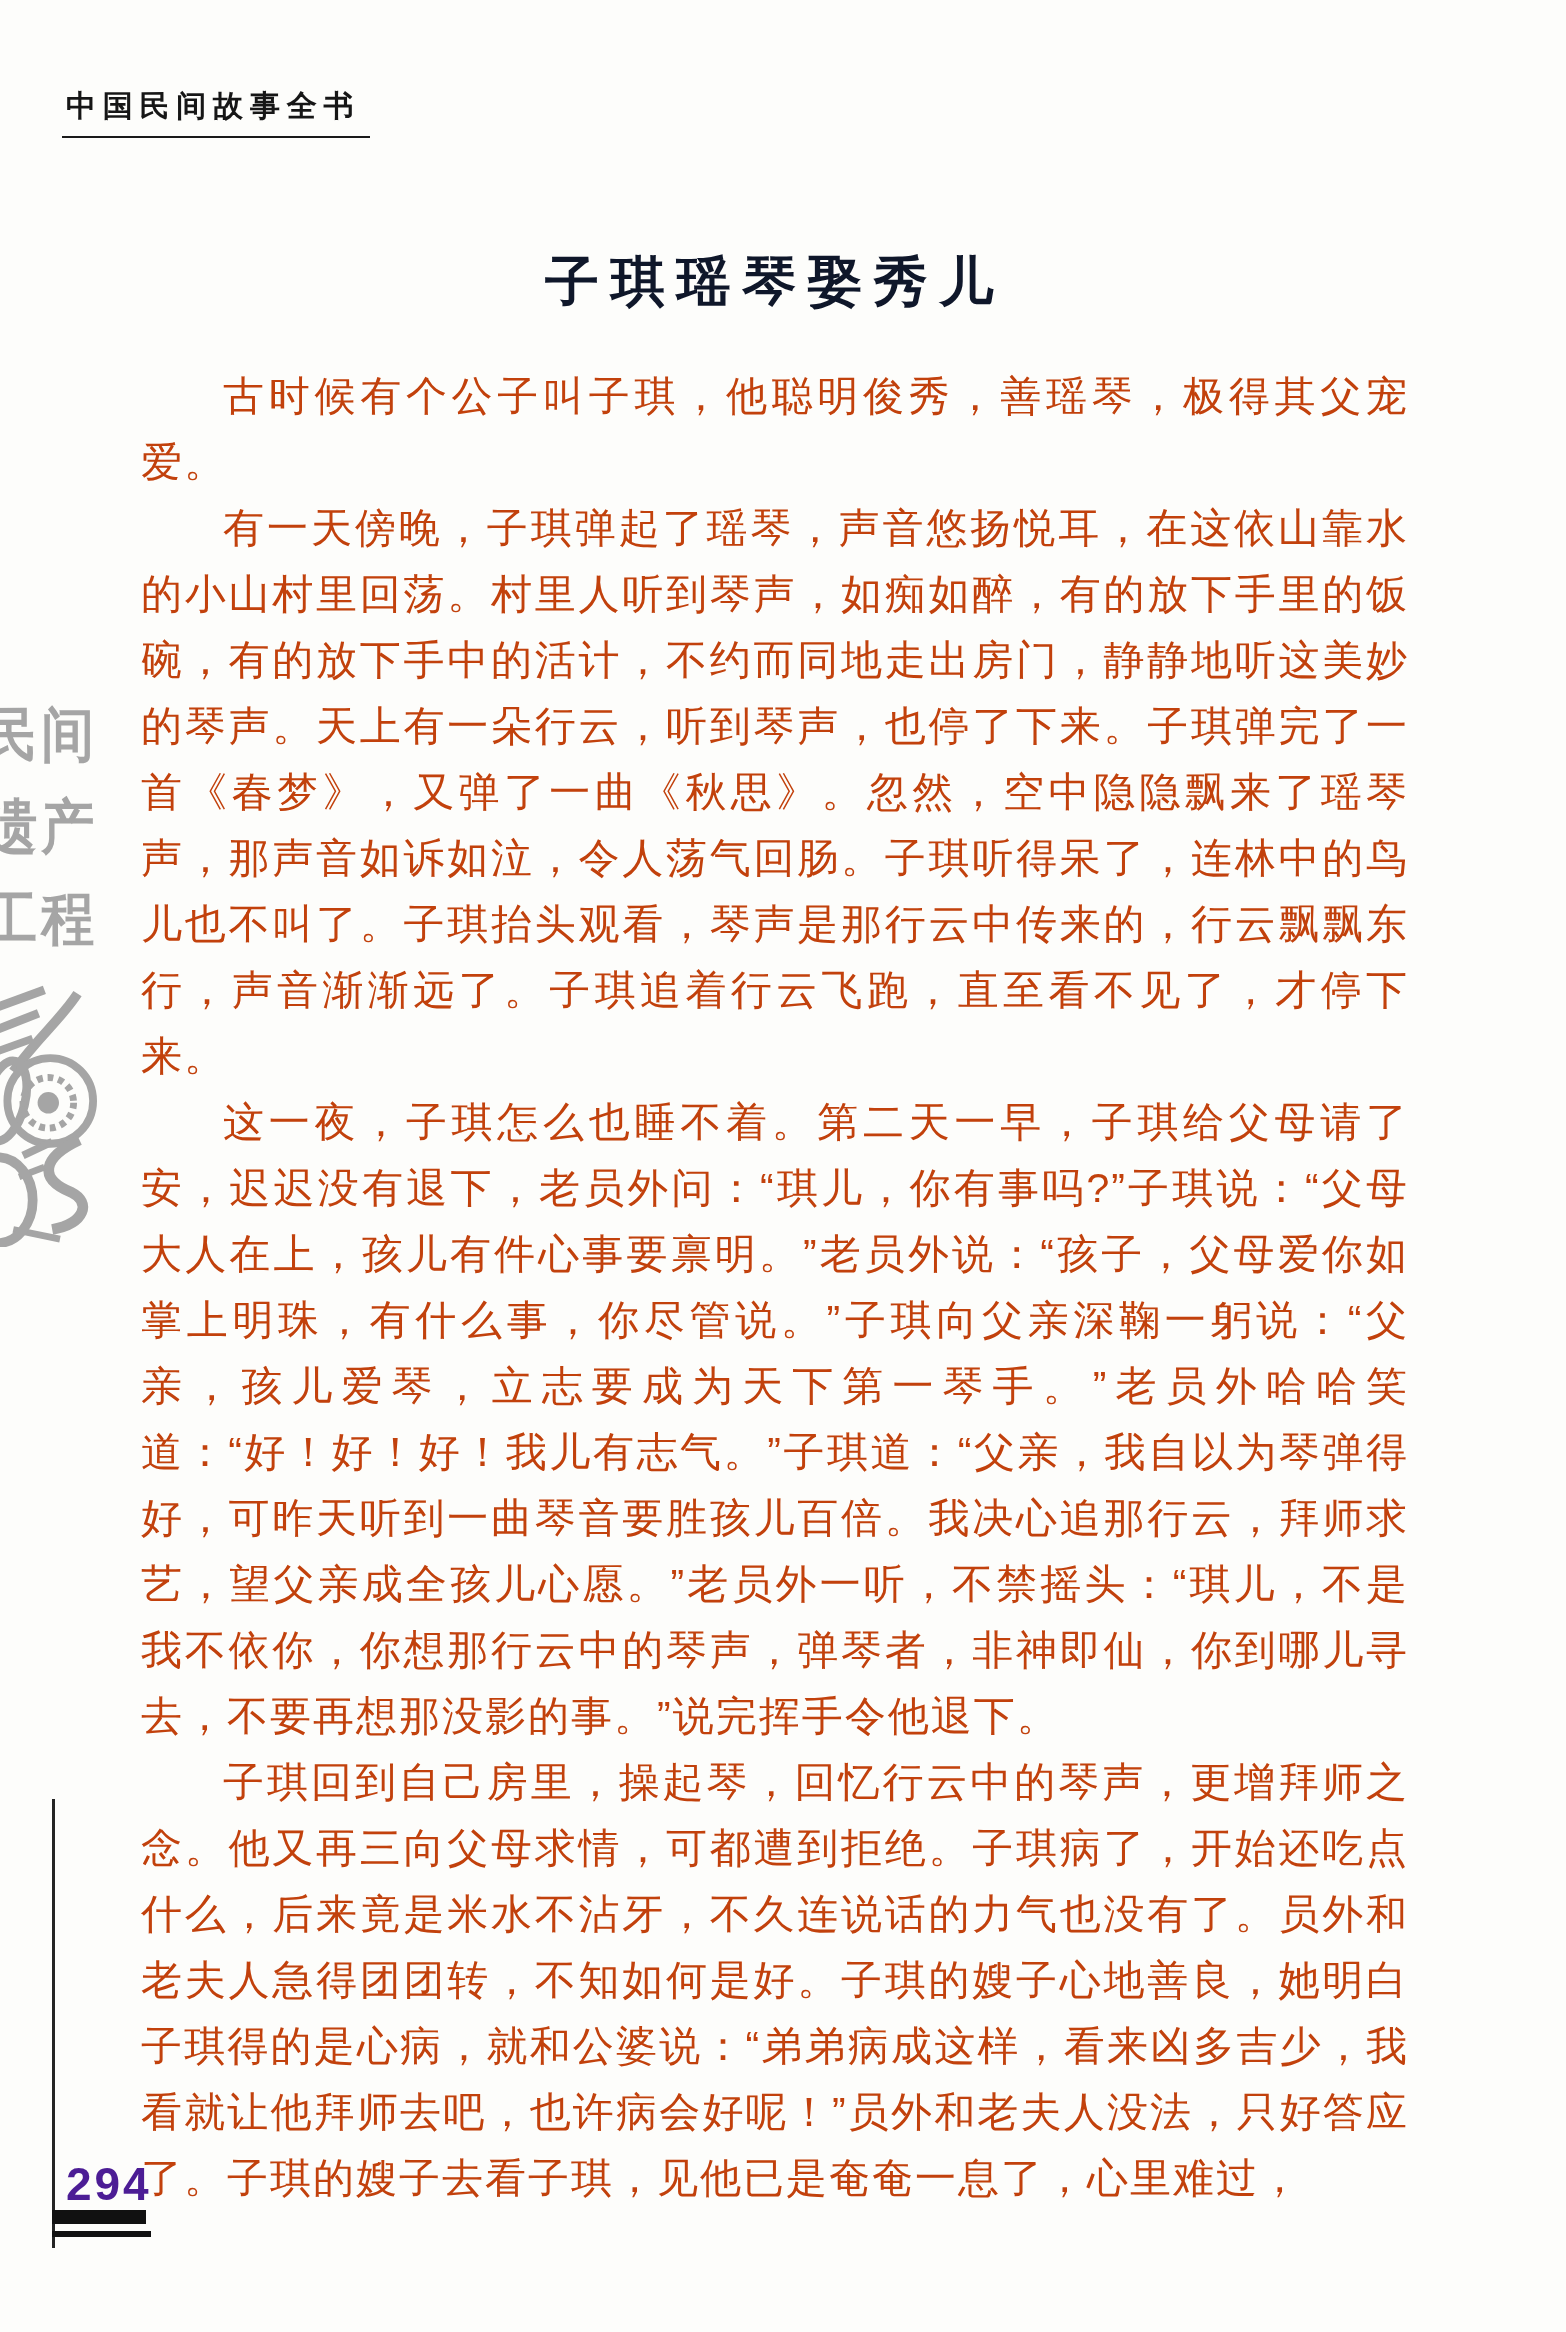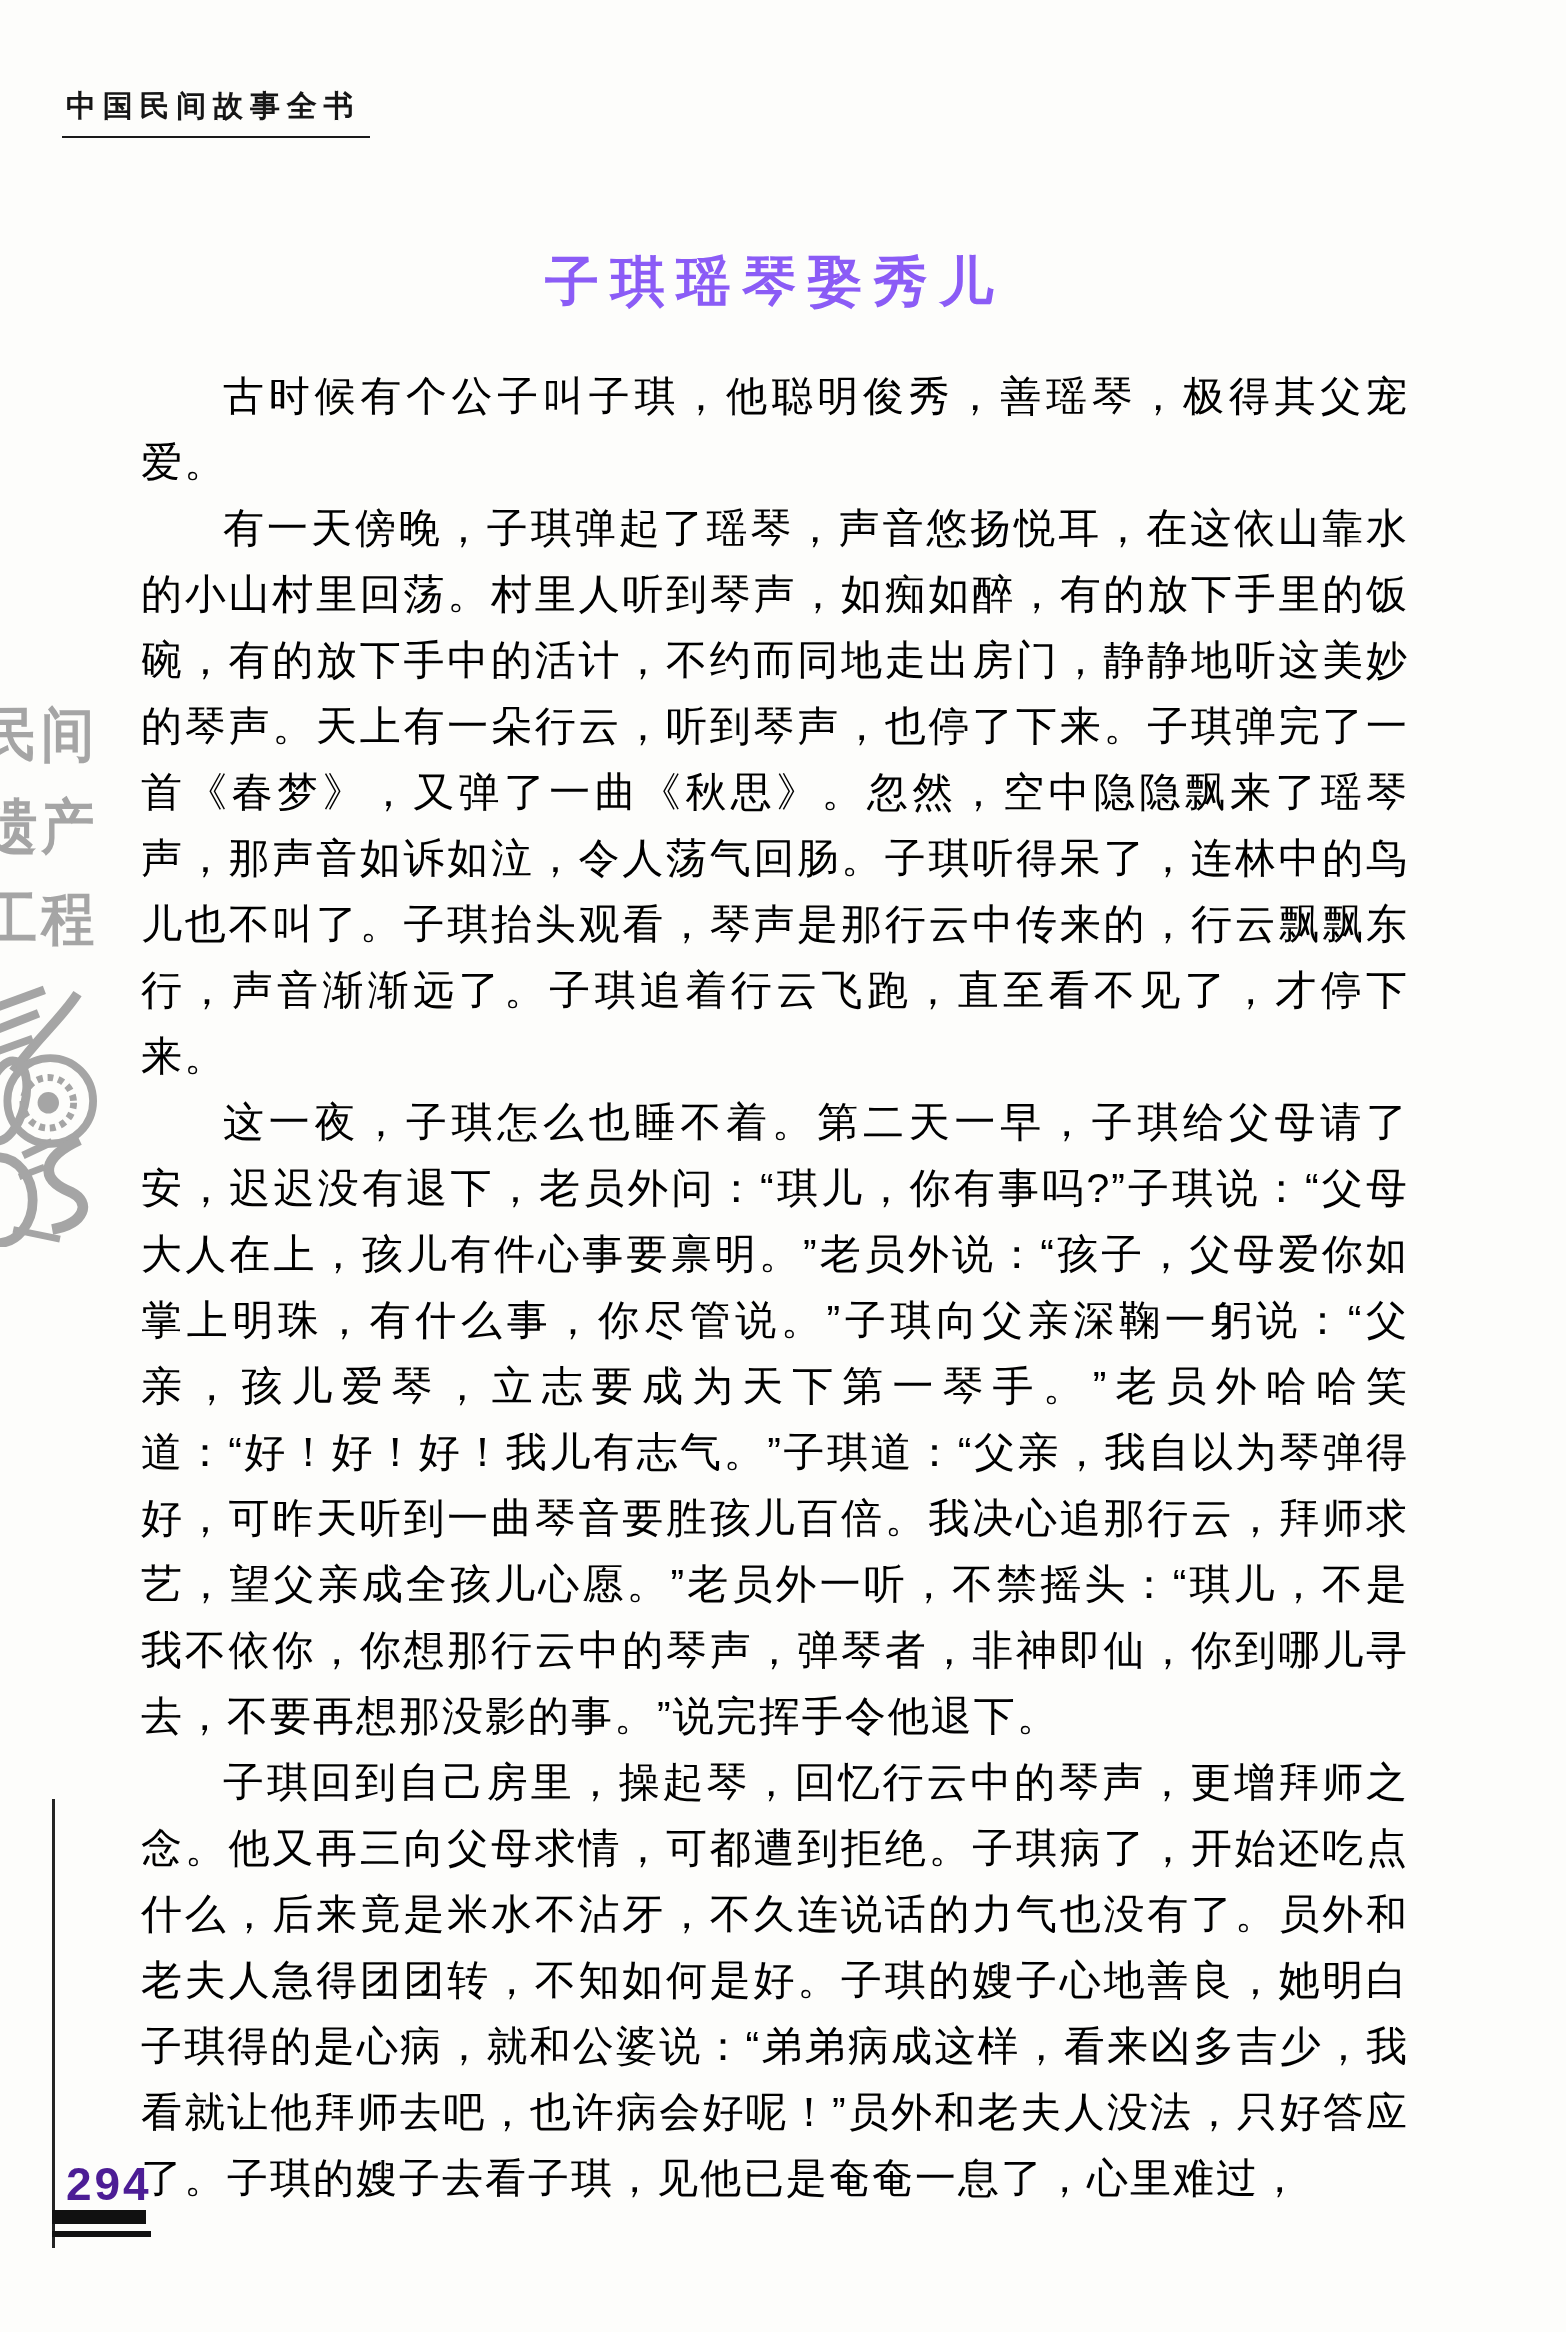"子琪瑶琴娶秀儿" .story-title { color: #8b5cf6 -> #0f172a }
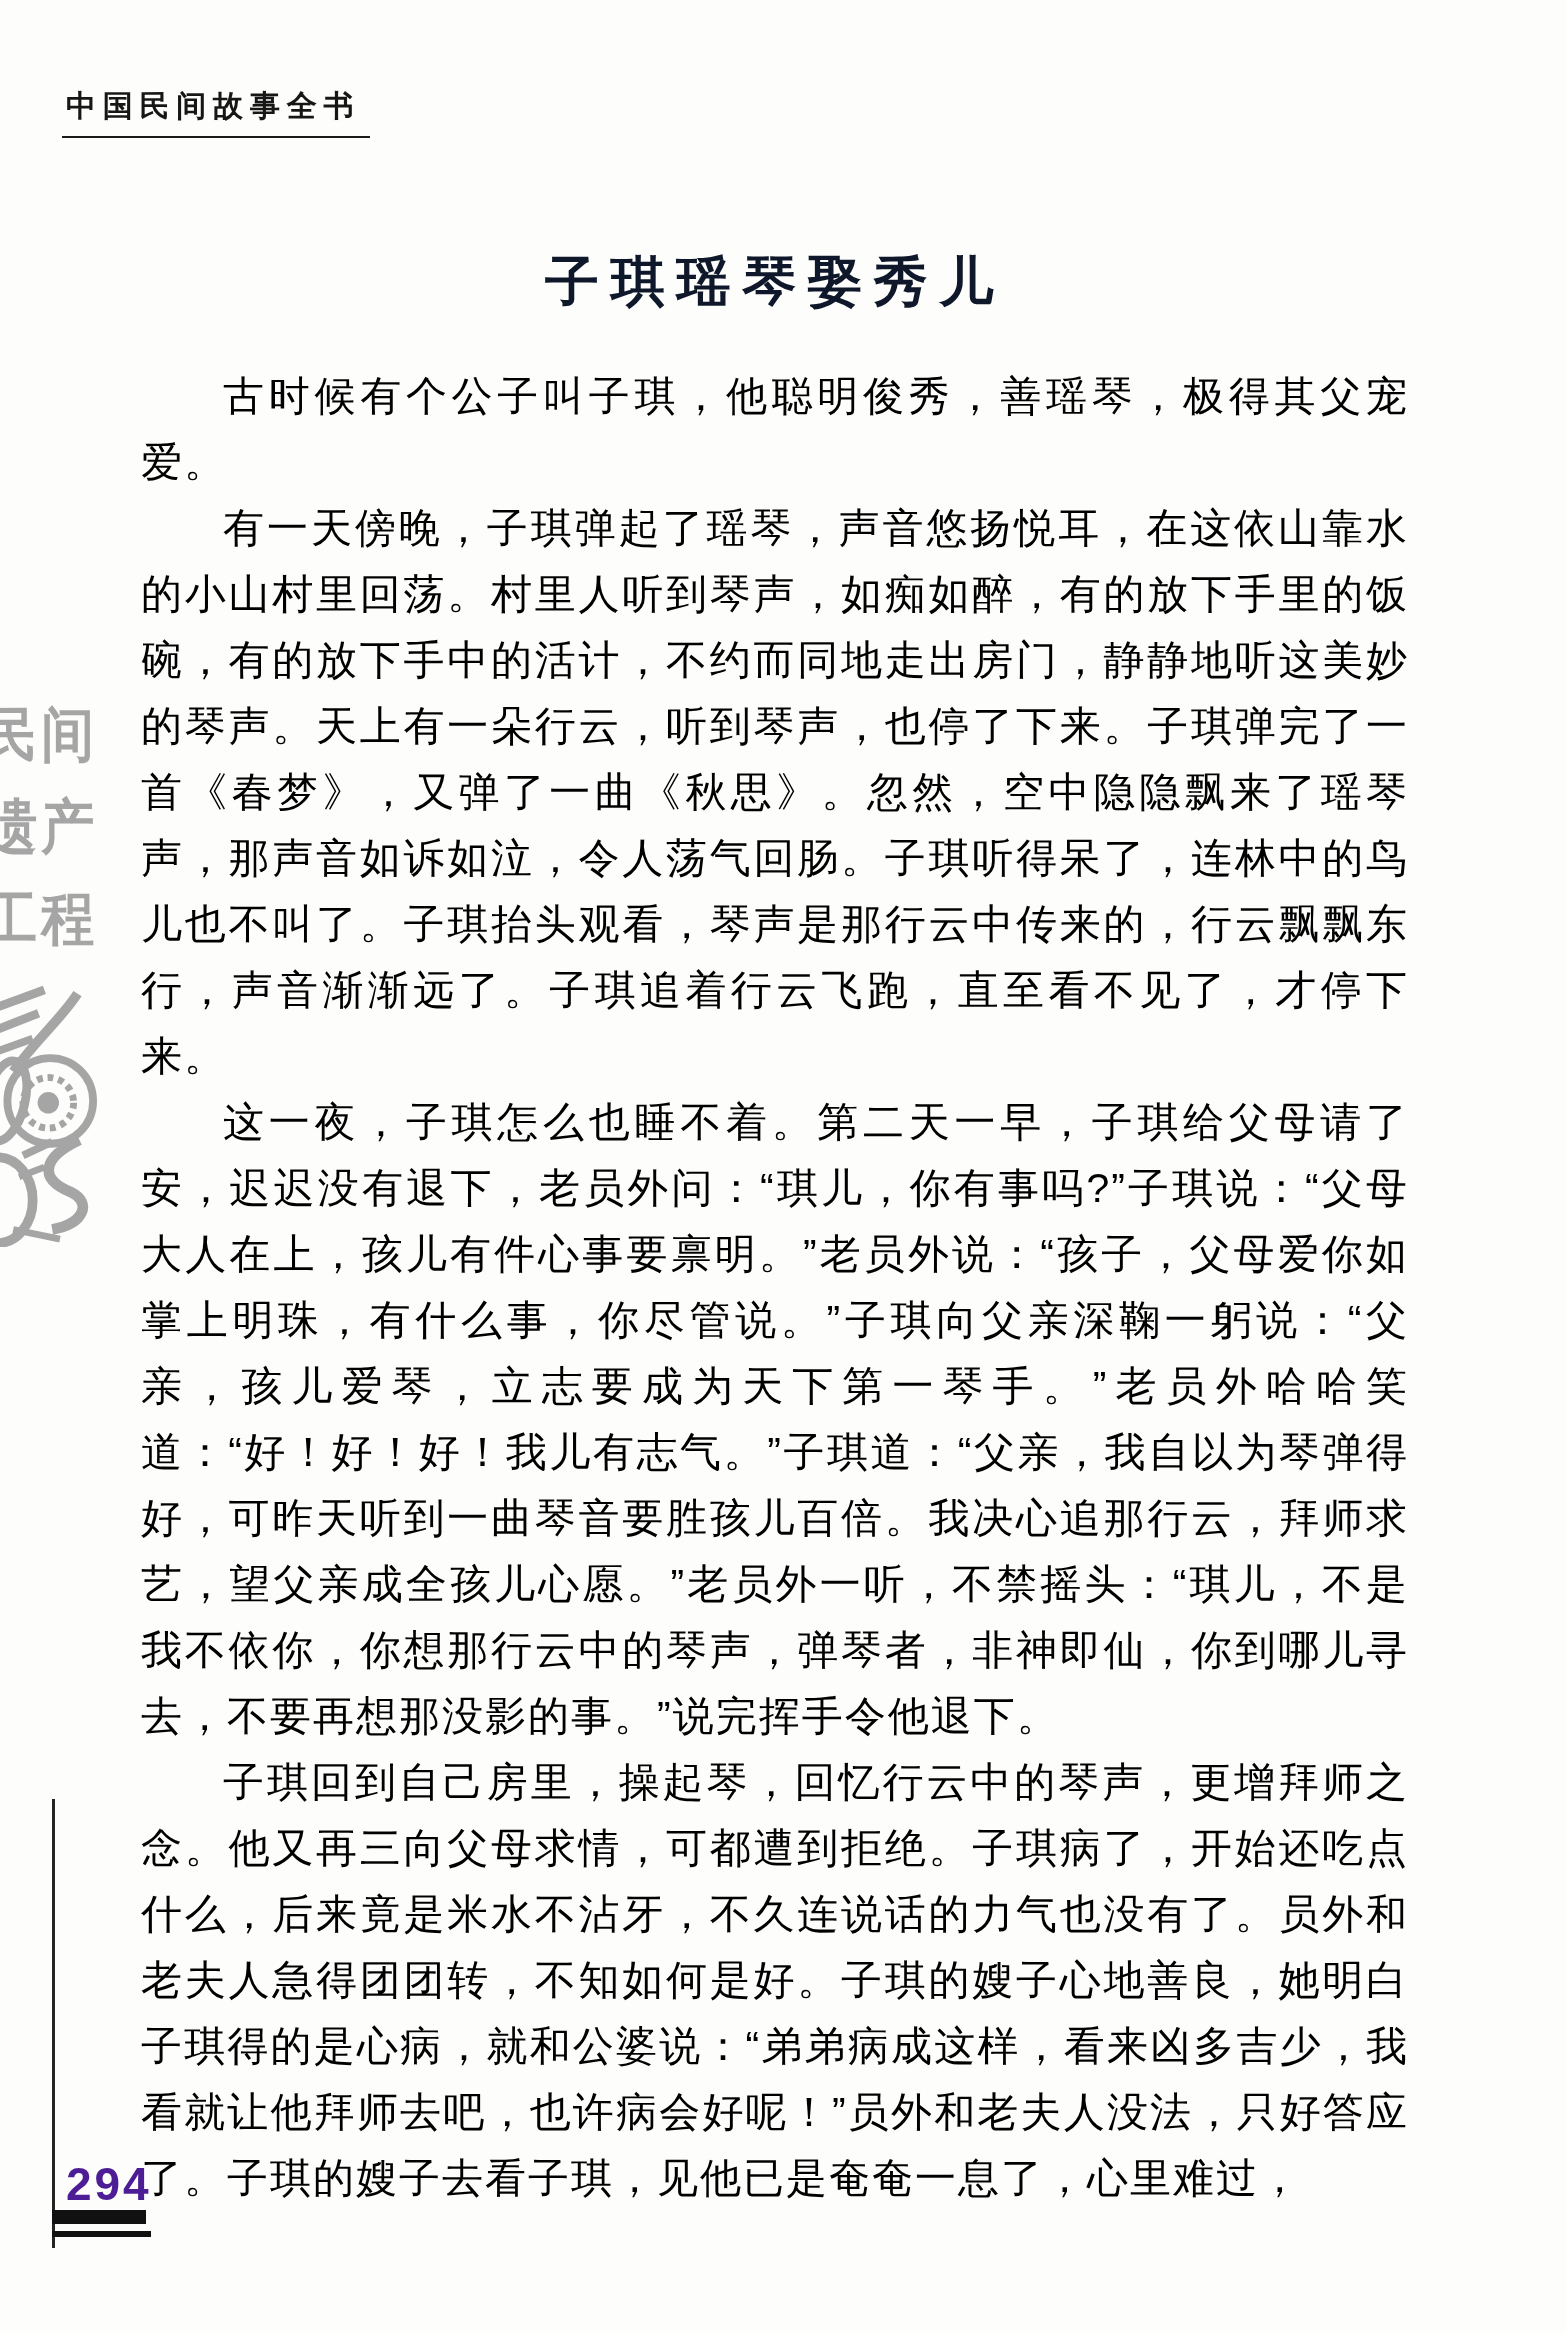"古时候有个公子叫子琪，他聪明俊秀，善瑶琴，极得其父宠爱。" .body-text { color: #000000 -> #c2410c }
